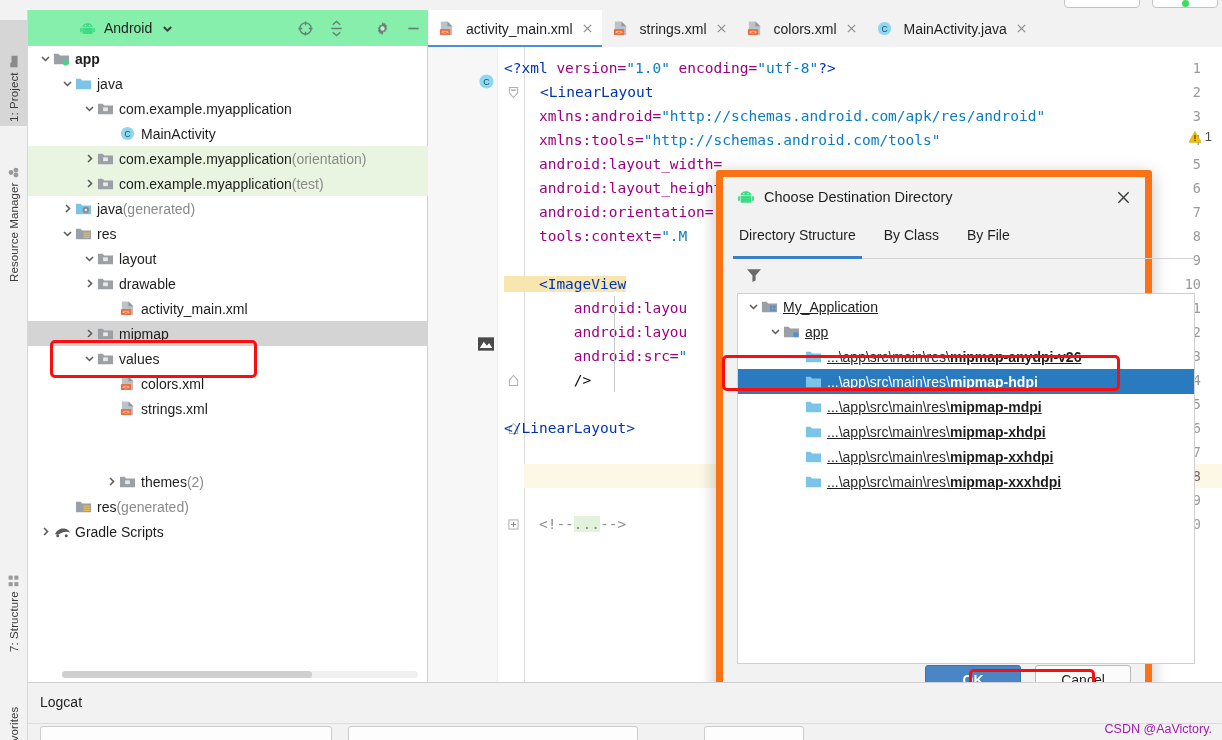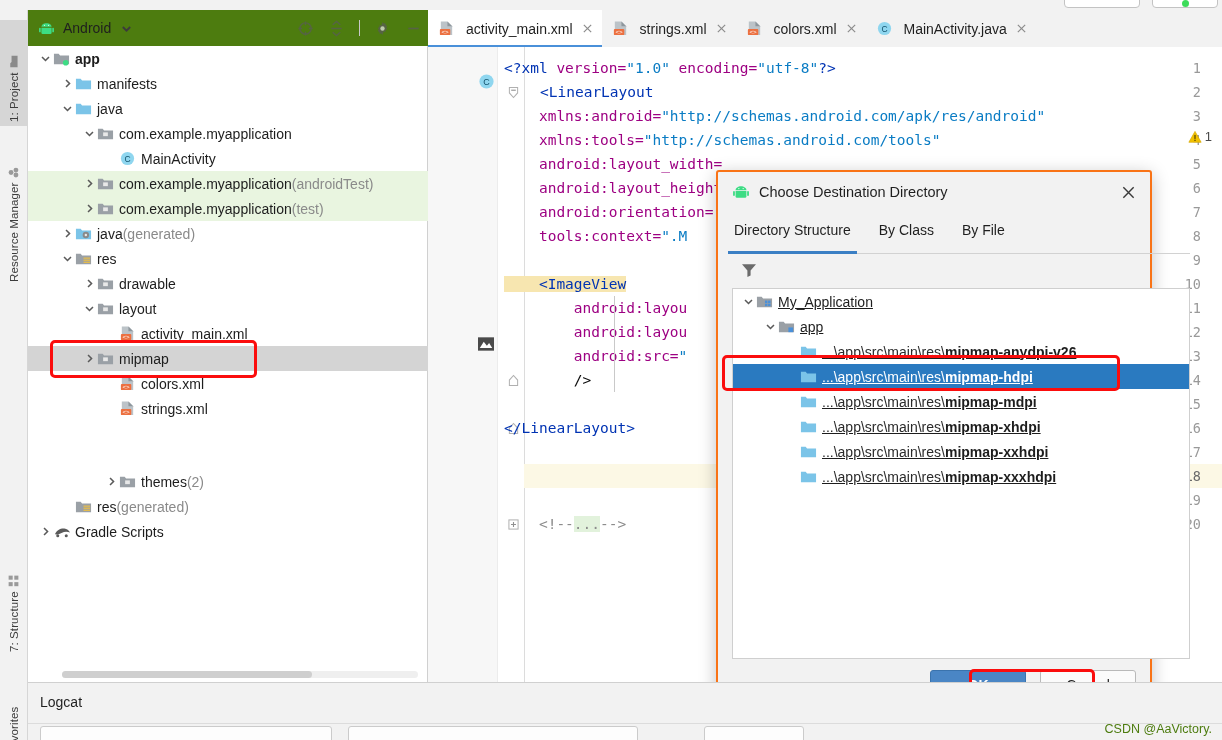"Android" .project-header { background: #4d7c0f -> #86efac; padding-left: none -> 41px }
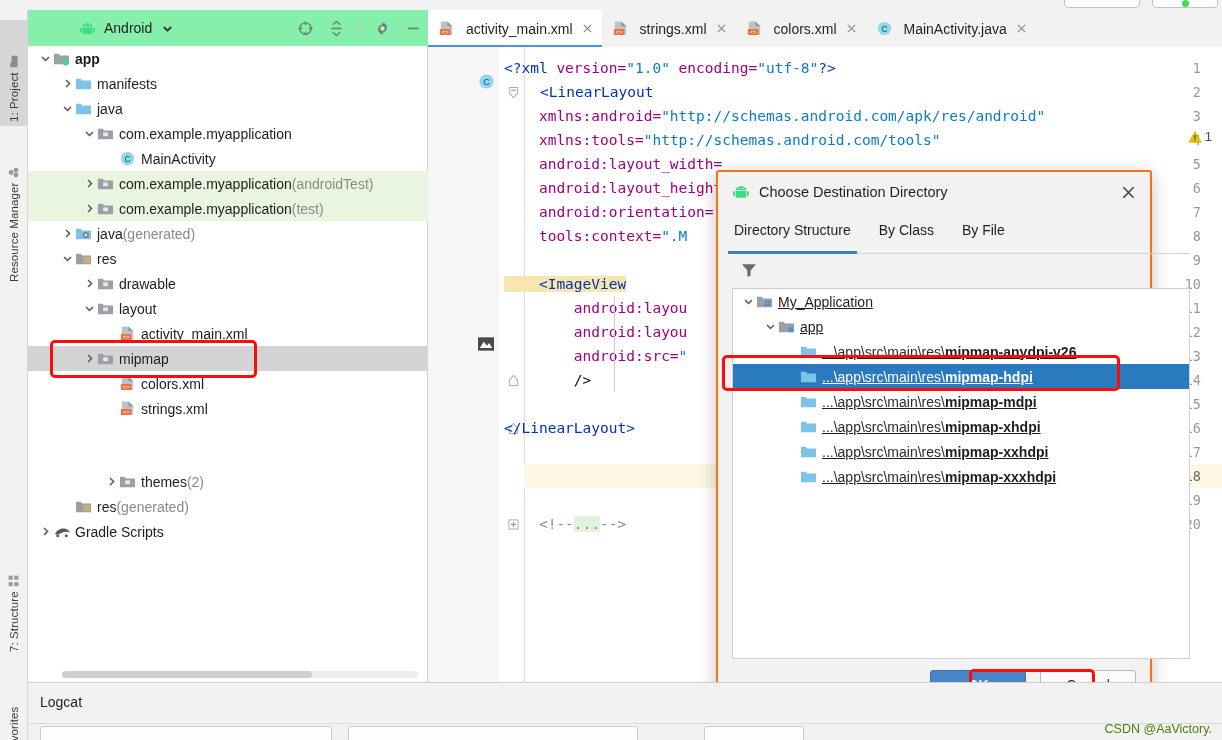"manifests" div.row { html: <div> <span> <svg> <path></path> </svg> </span> <span> <svg> <path></path> </svg> </span> <span>manifests</span> </div> -> none }
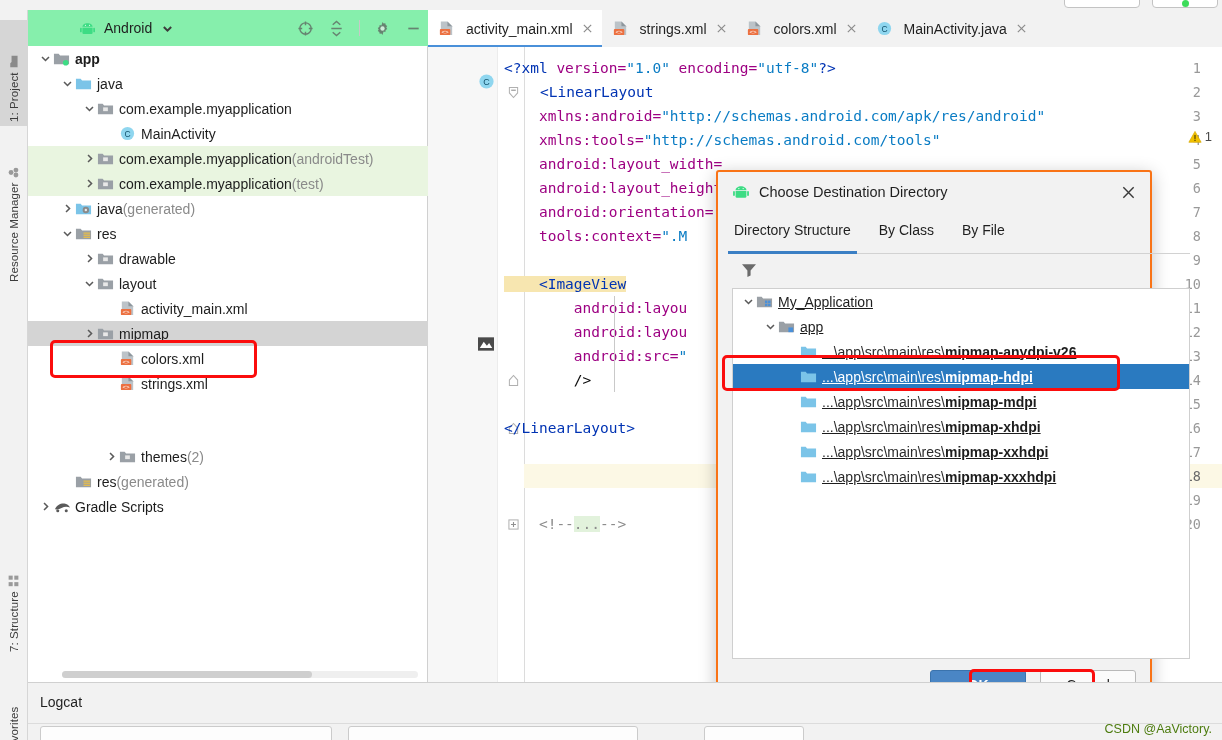"(androidTest)" span.lbl-dim { text: androidTest -> orientation }
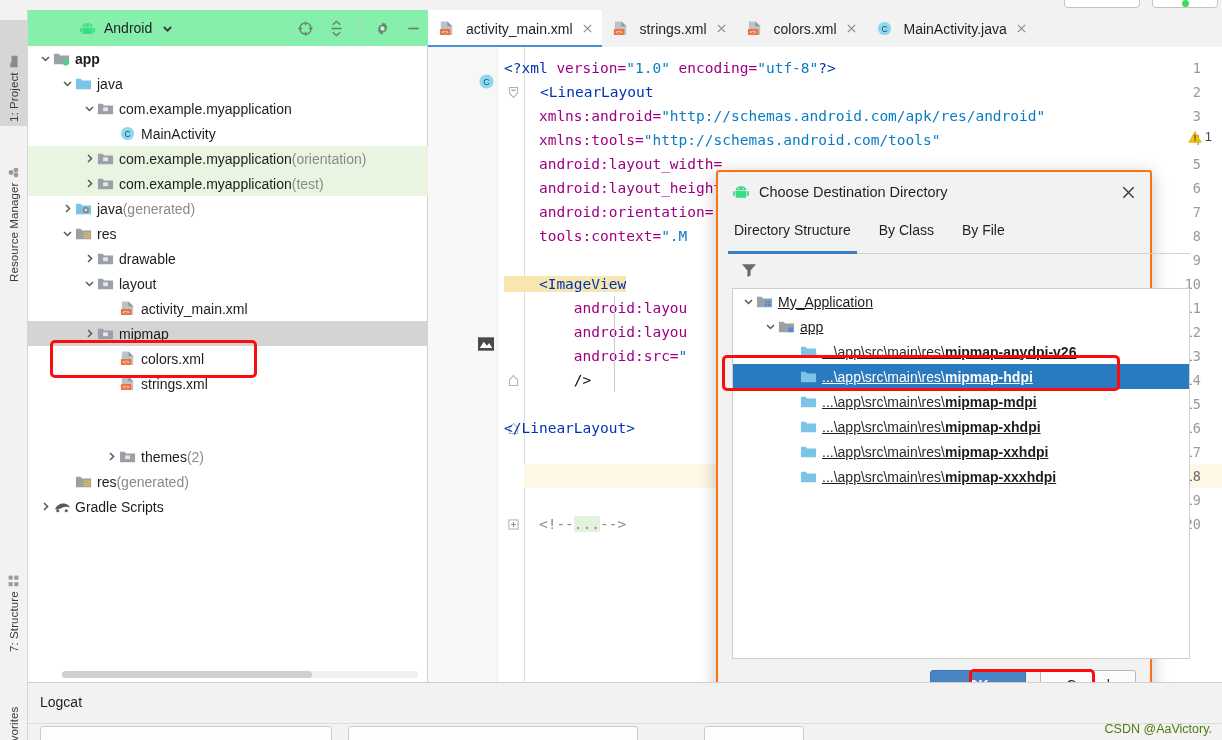"Choose Destination Directory" .dialog { border: 2px solid #f97316 -> 7px solid #f97316 }
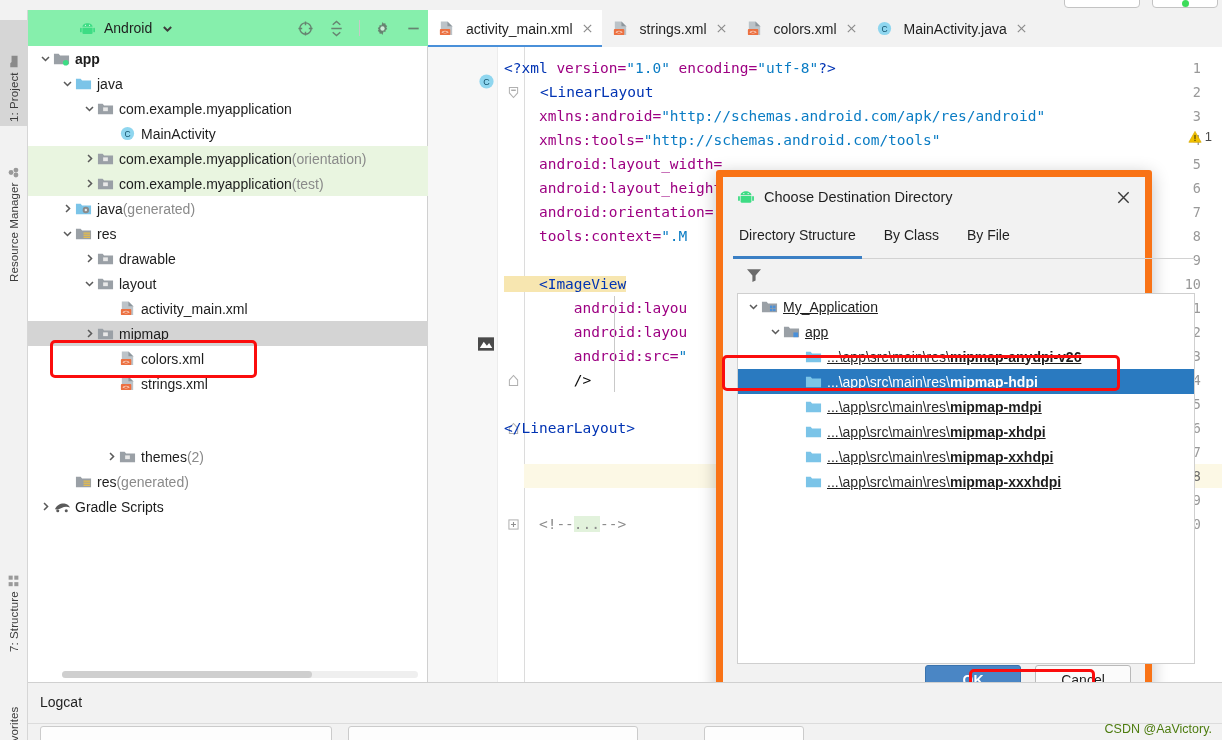"drawable" div.row { order: before "layout" -> after "layout" }
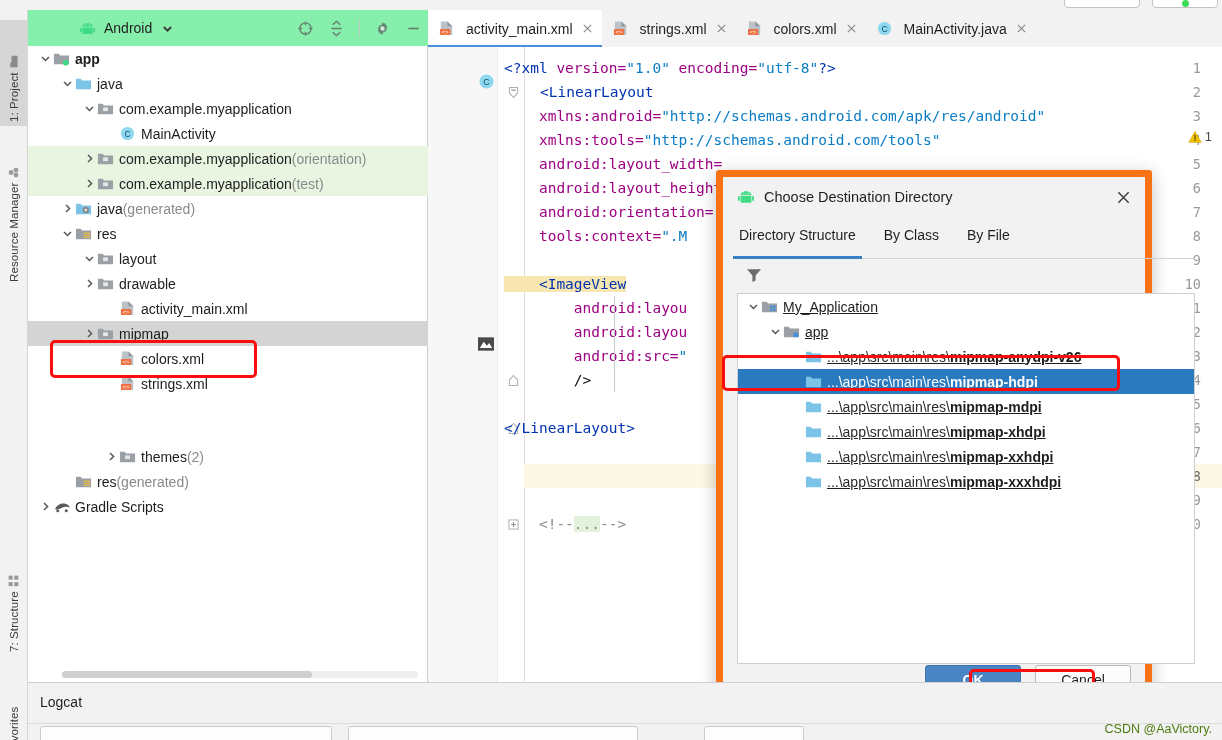"values" div.row { html: none -> <div> <span> <svg> <path></path> </svg> </span> <span> <svg> <path></path> <rect></rect> </svg> </span> <span>values</span> </div> }
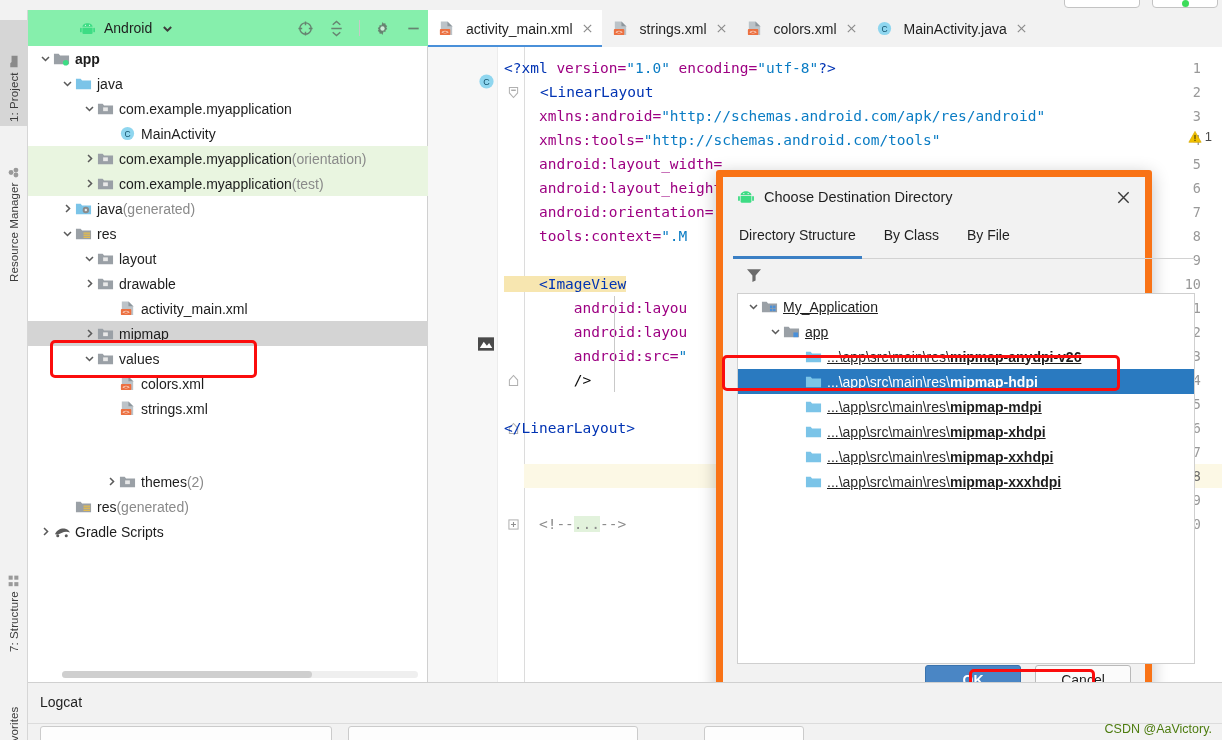"CSDN @AaVictory." .watermark { color: #4d7c0f -> #a21caf }
